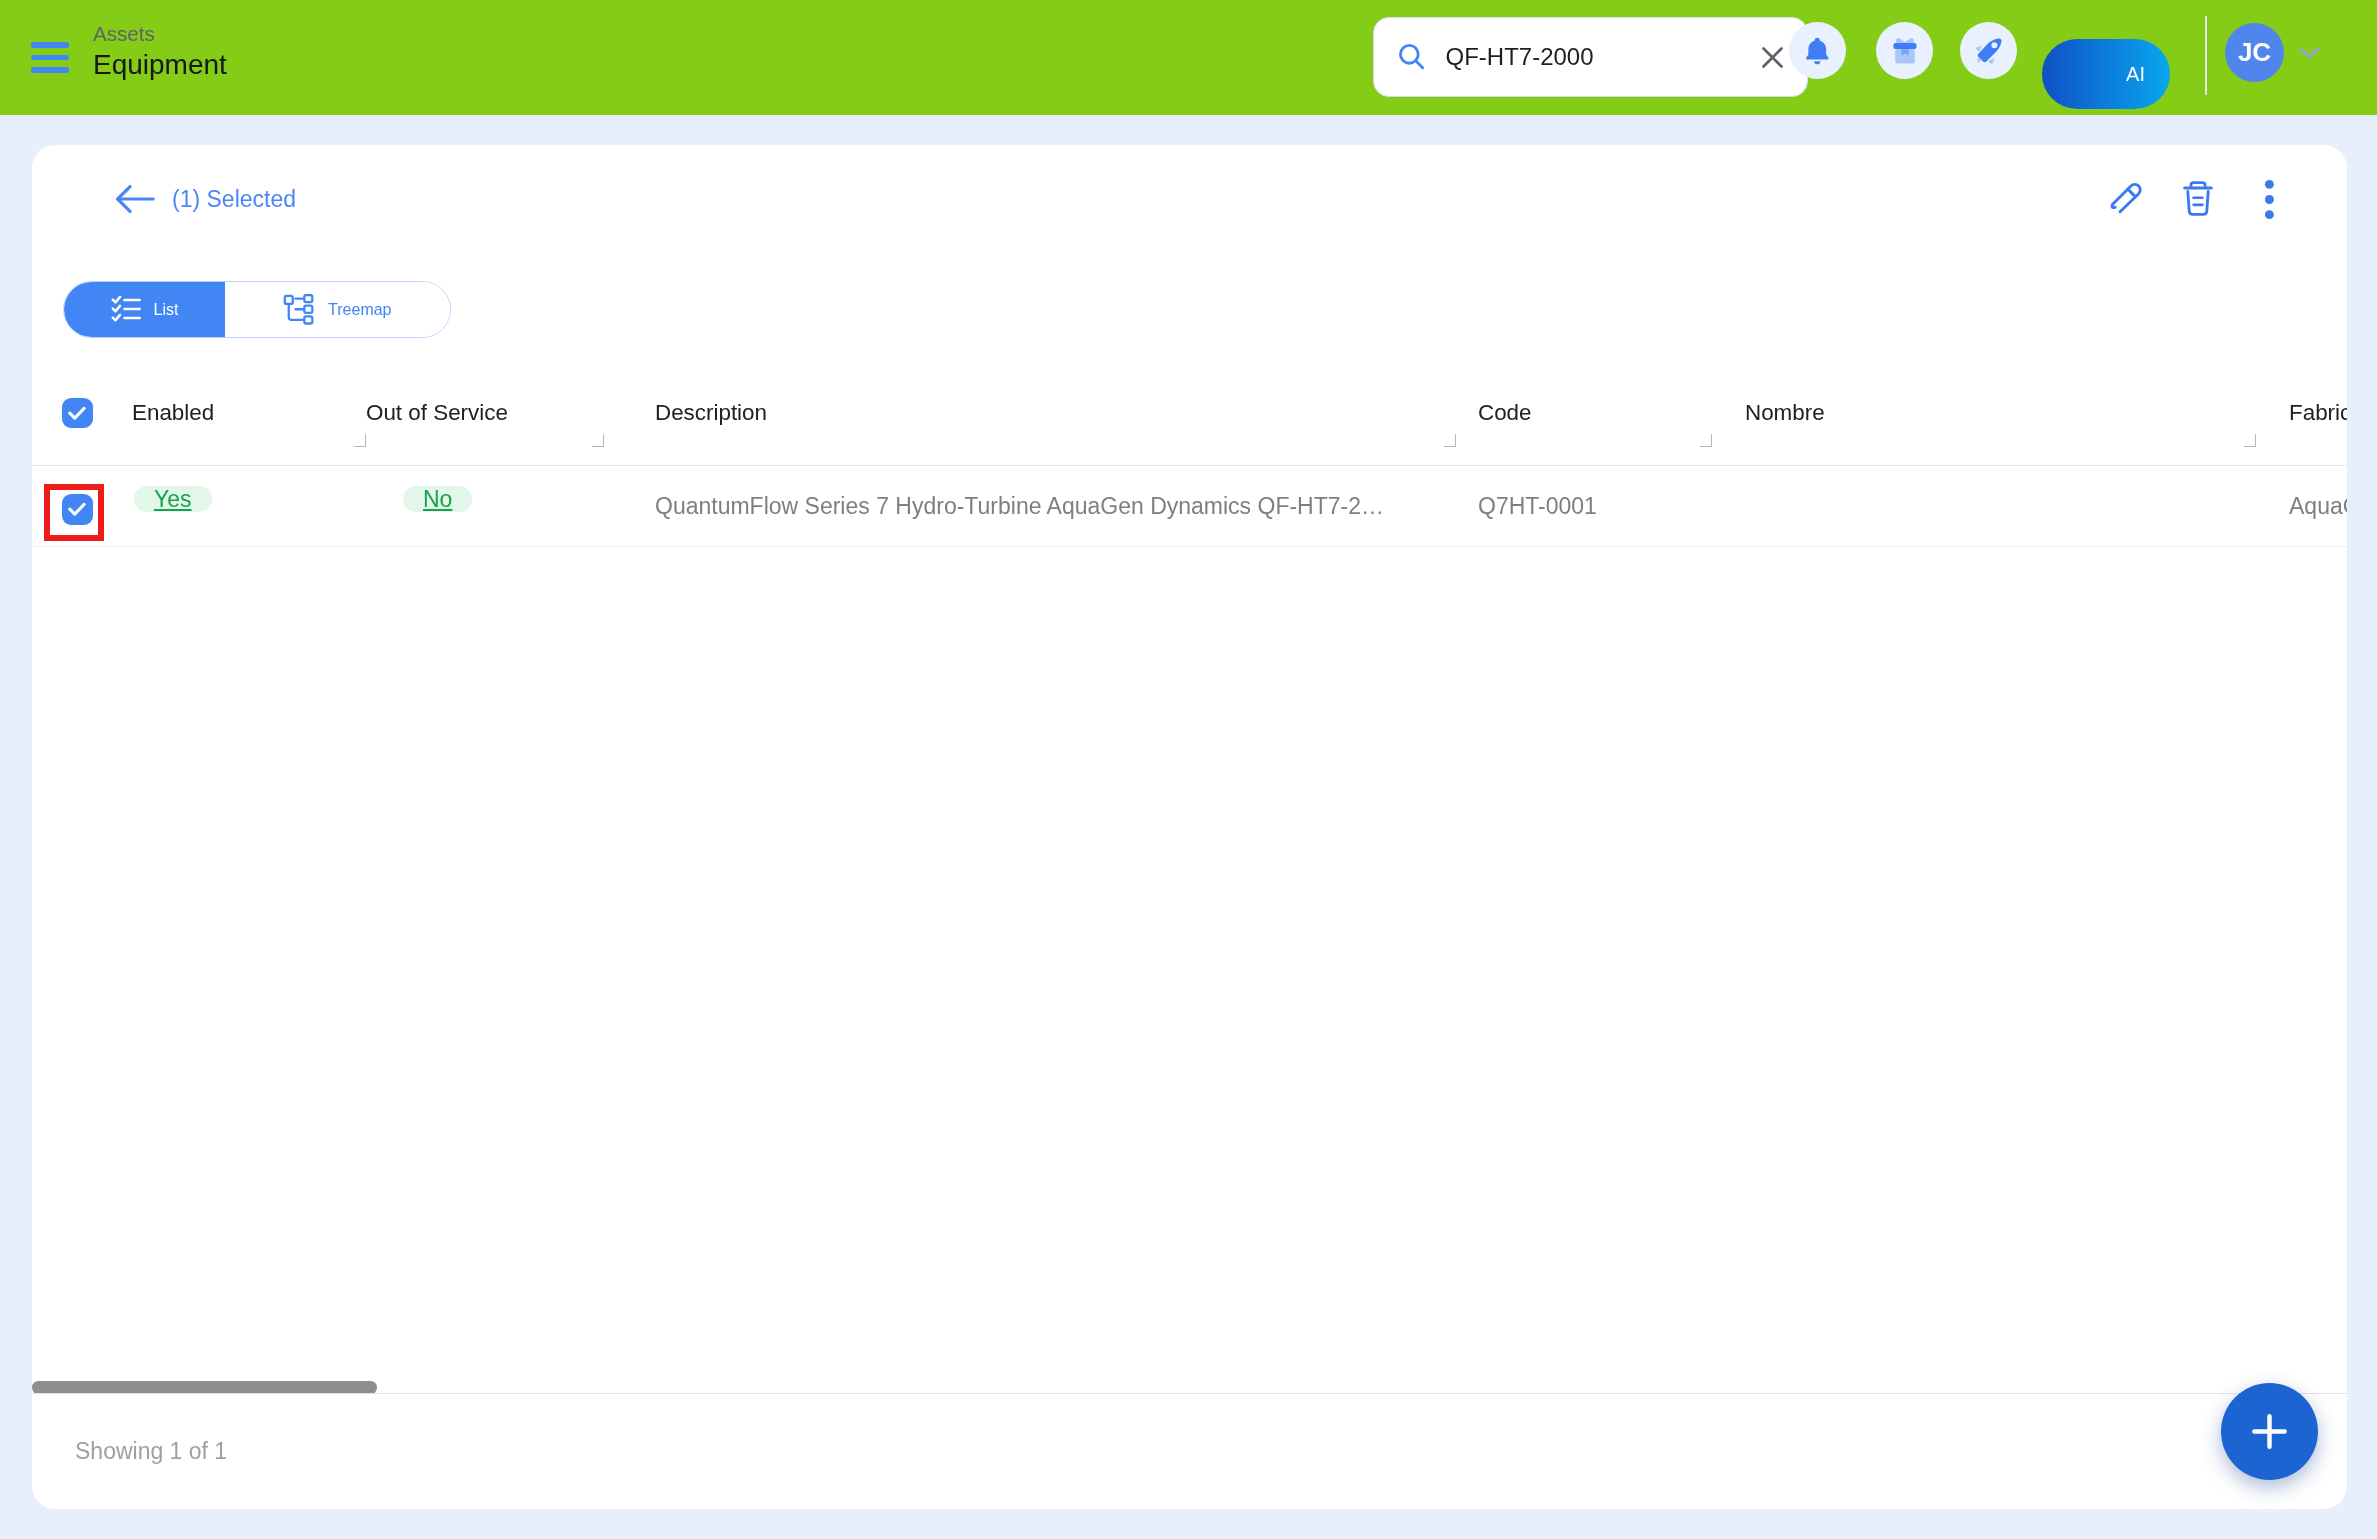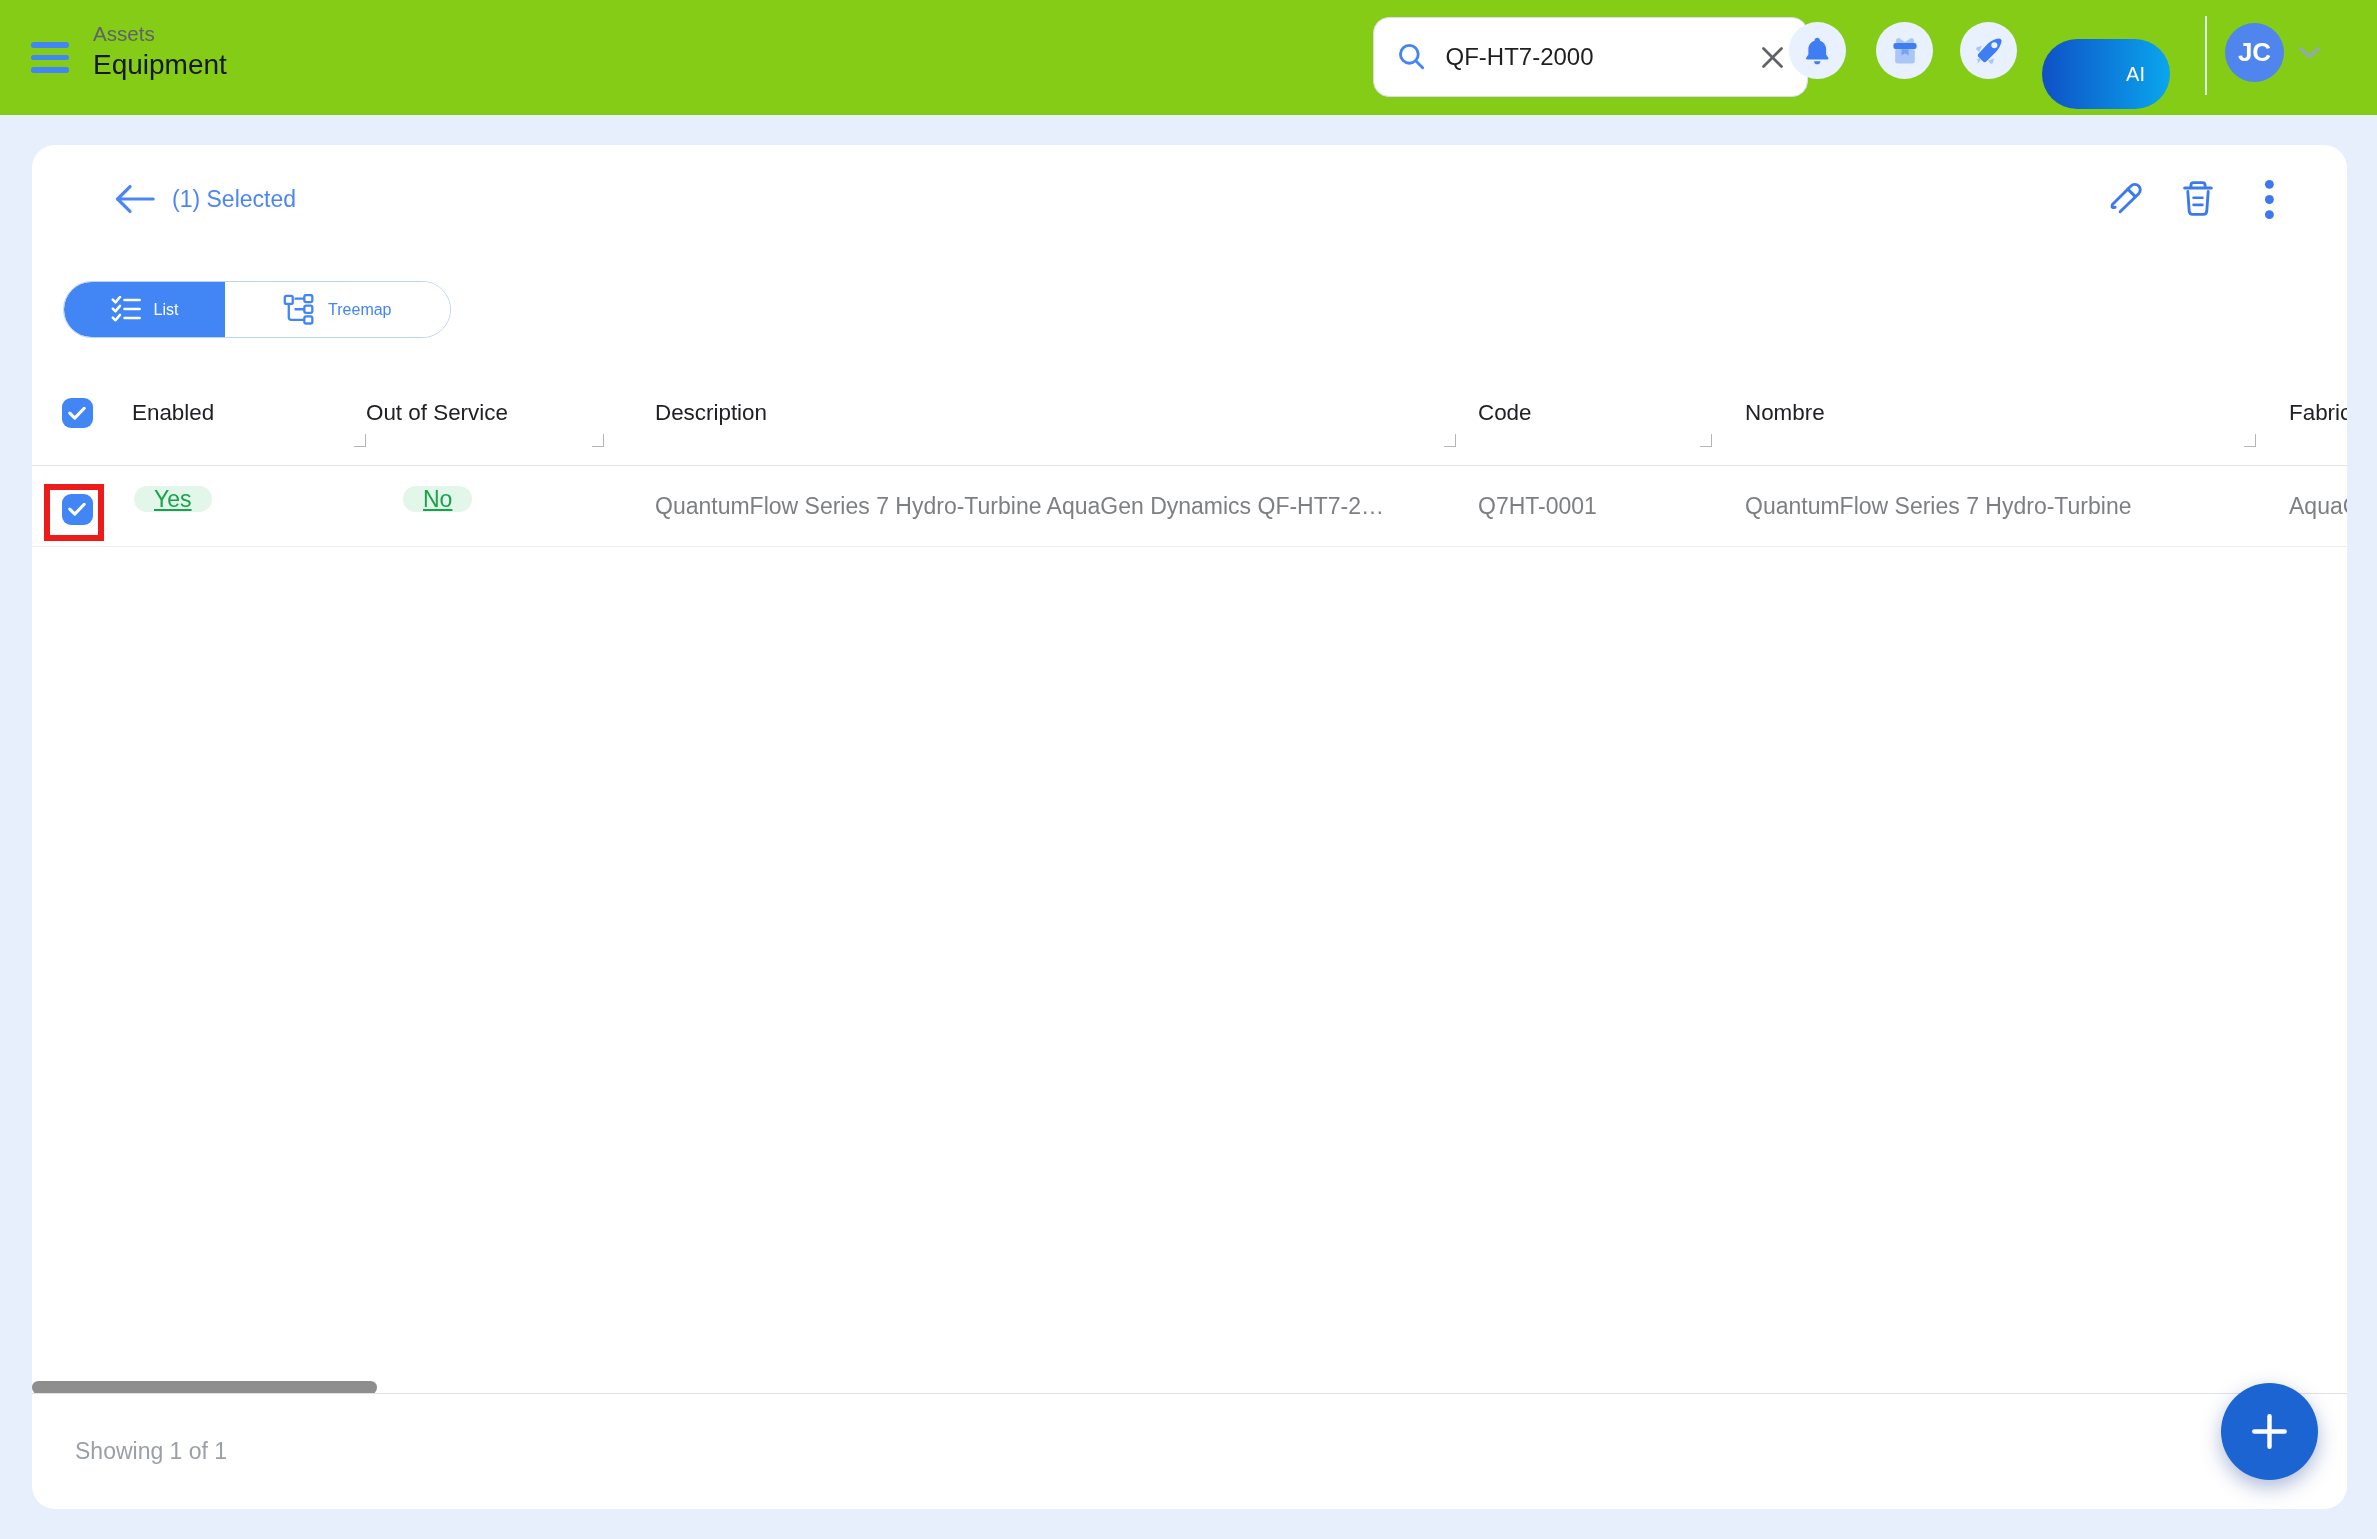"QuantumFlow Series 7 Hydro-Turbine" span.cell { html: <span>QuantumFlow Series 7 Hydro-Turbine</span> -> none }
